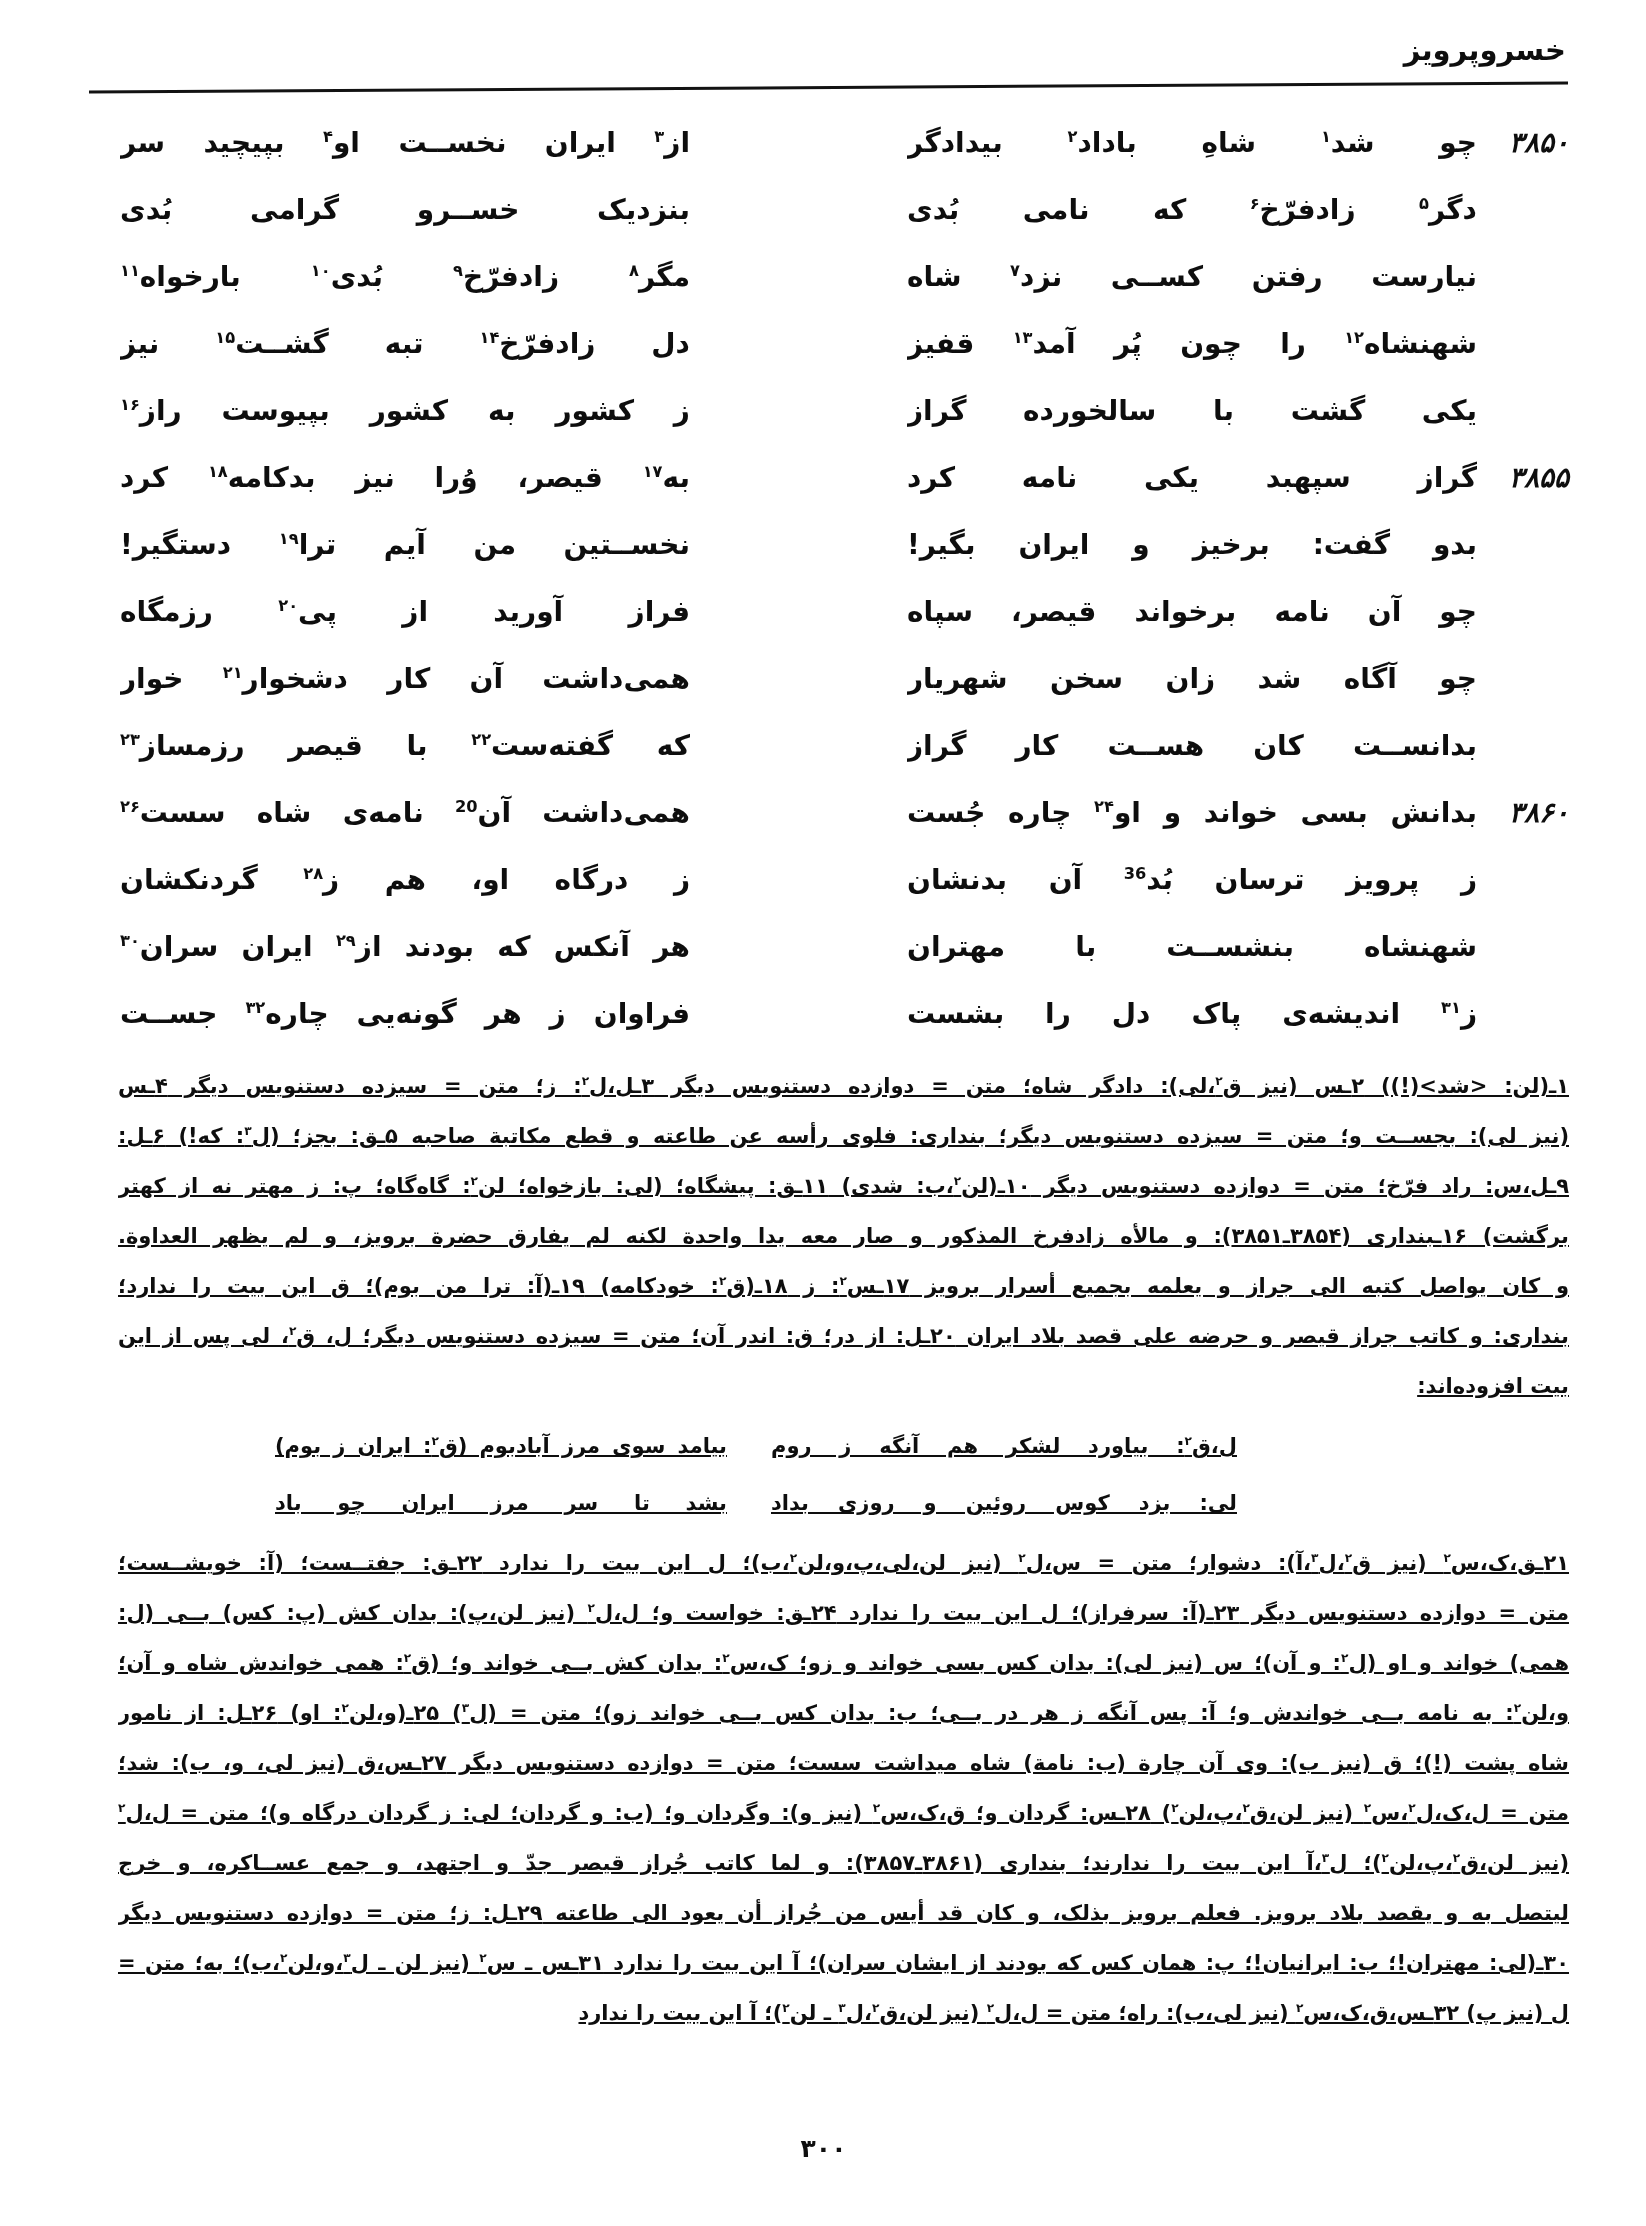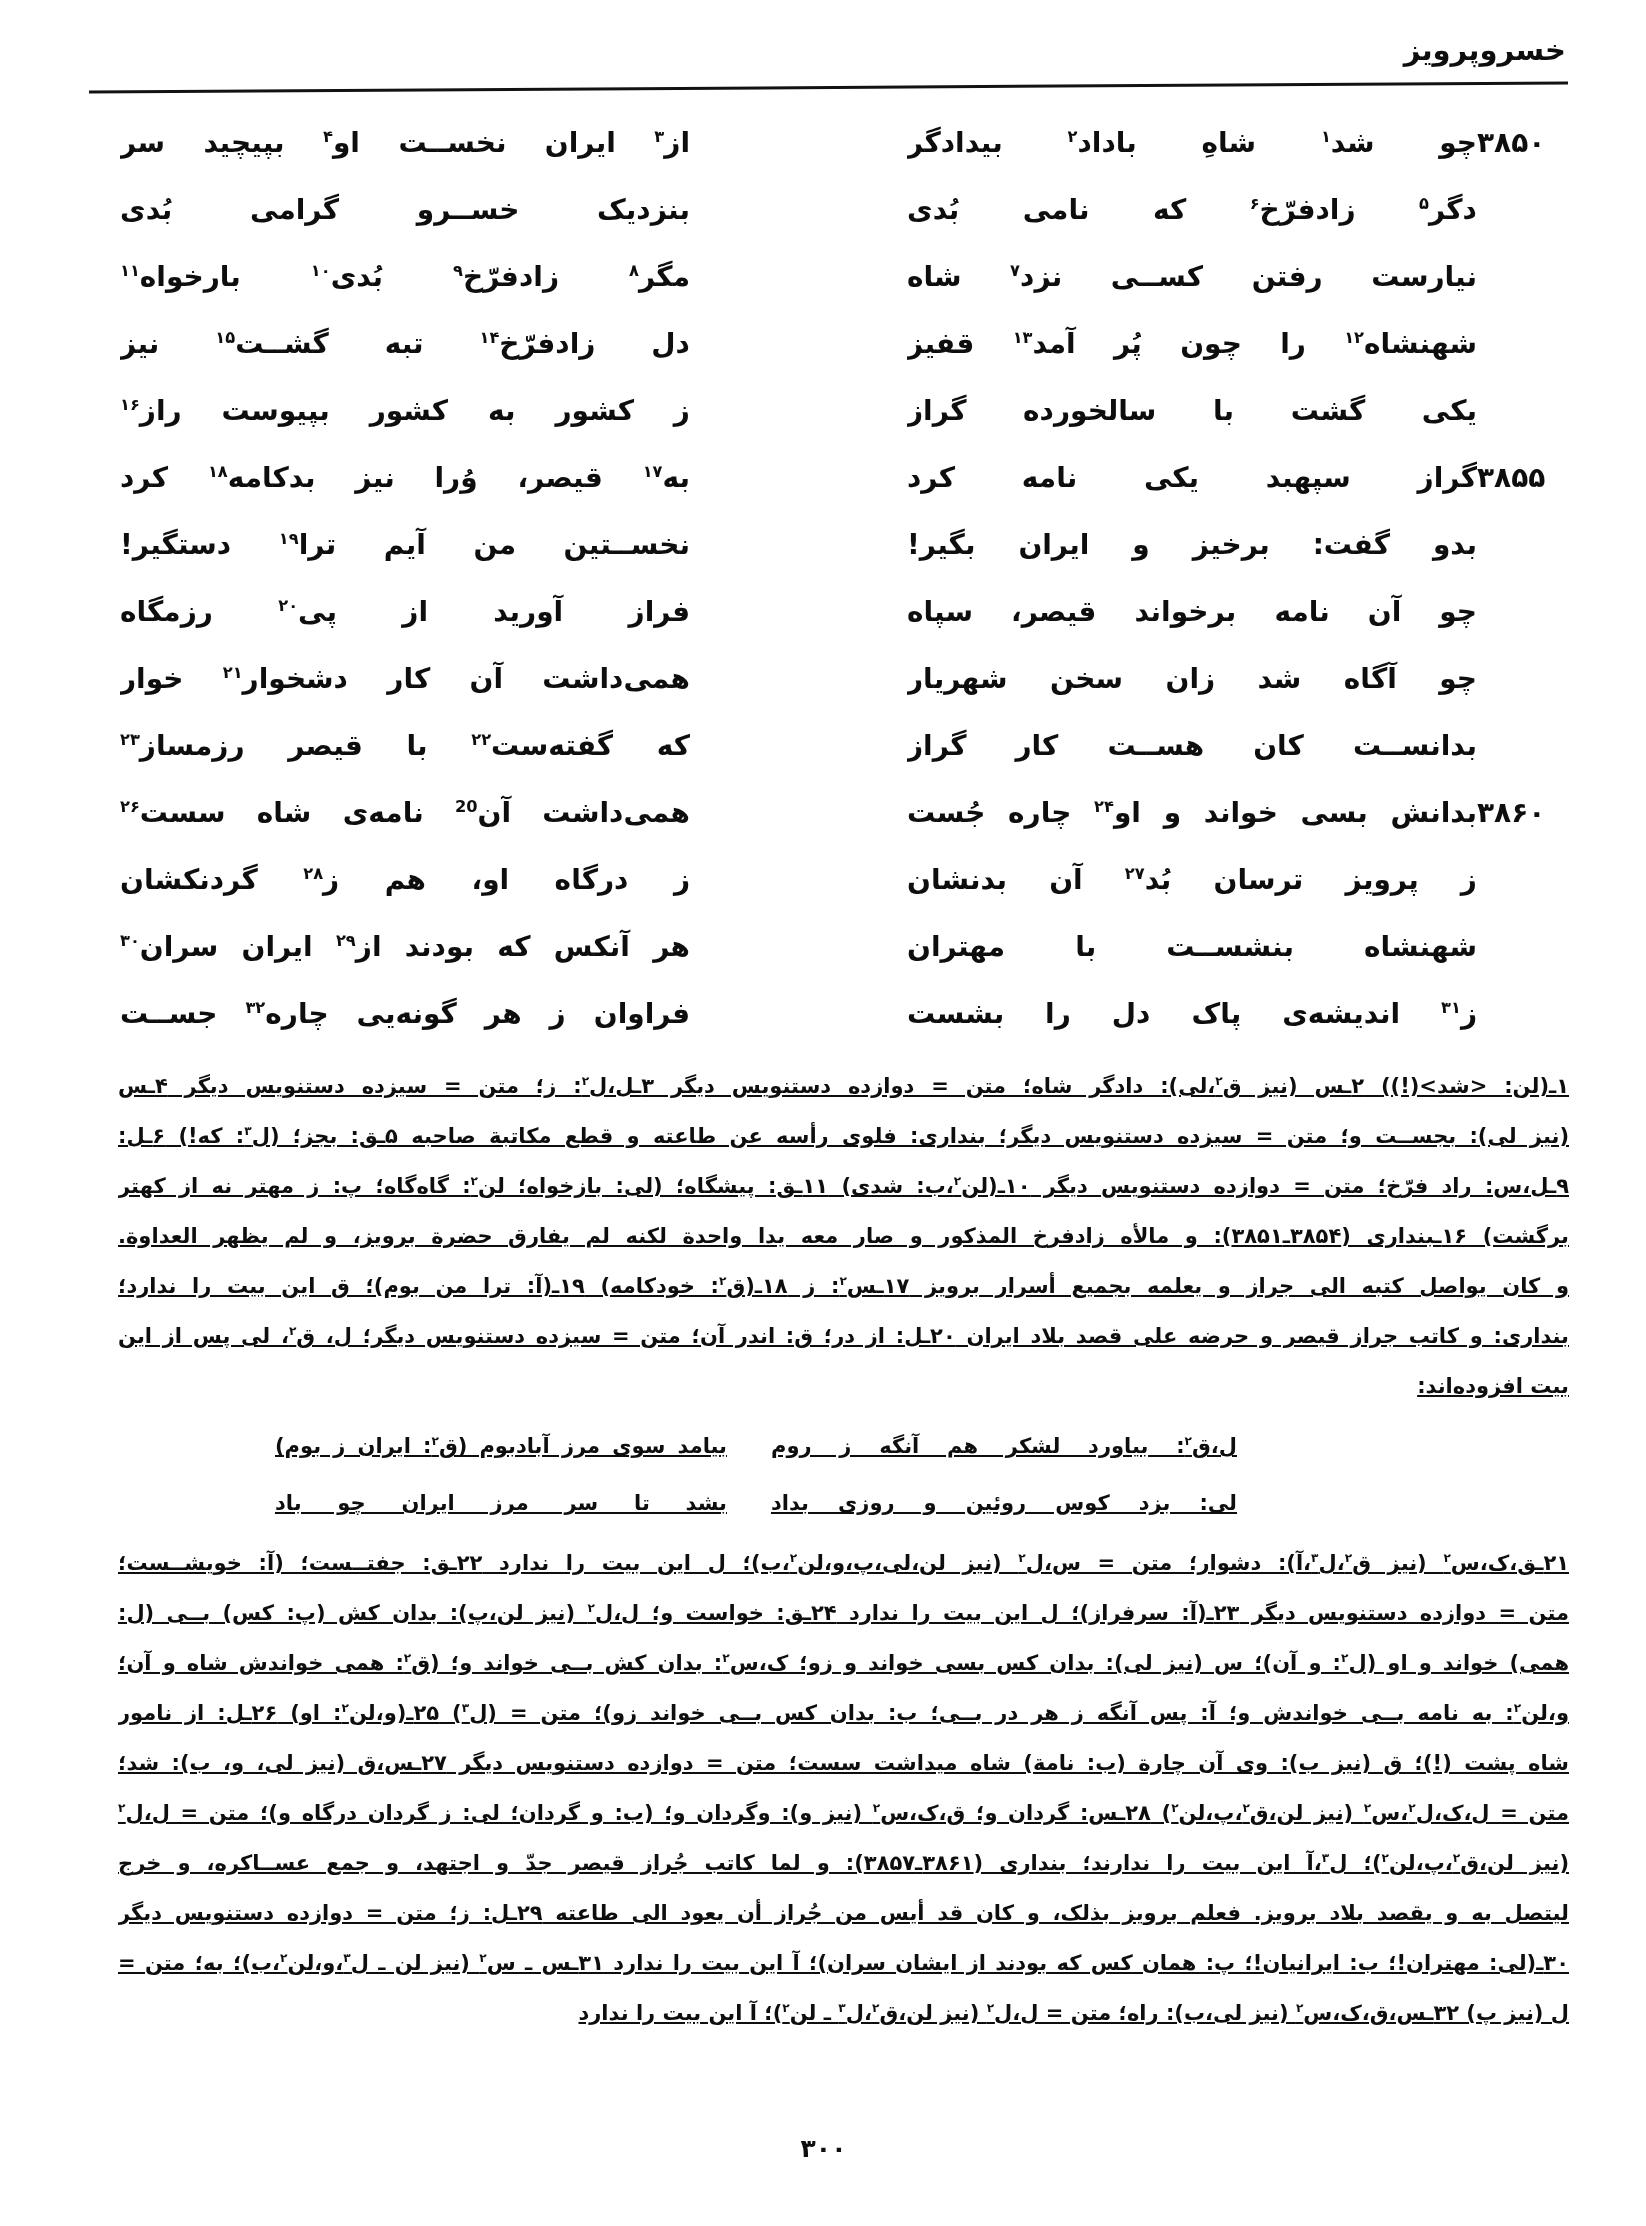"۳۸۵۰" .vnum { font-style: none -> italic; text-align: left -> right }
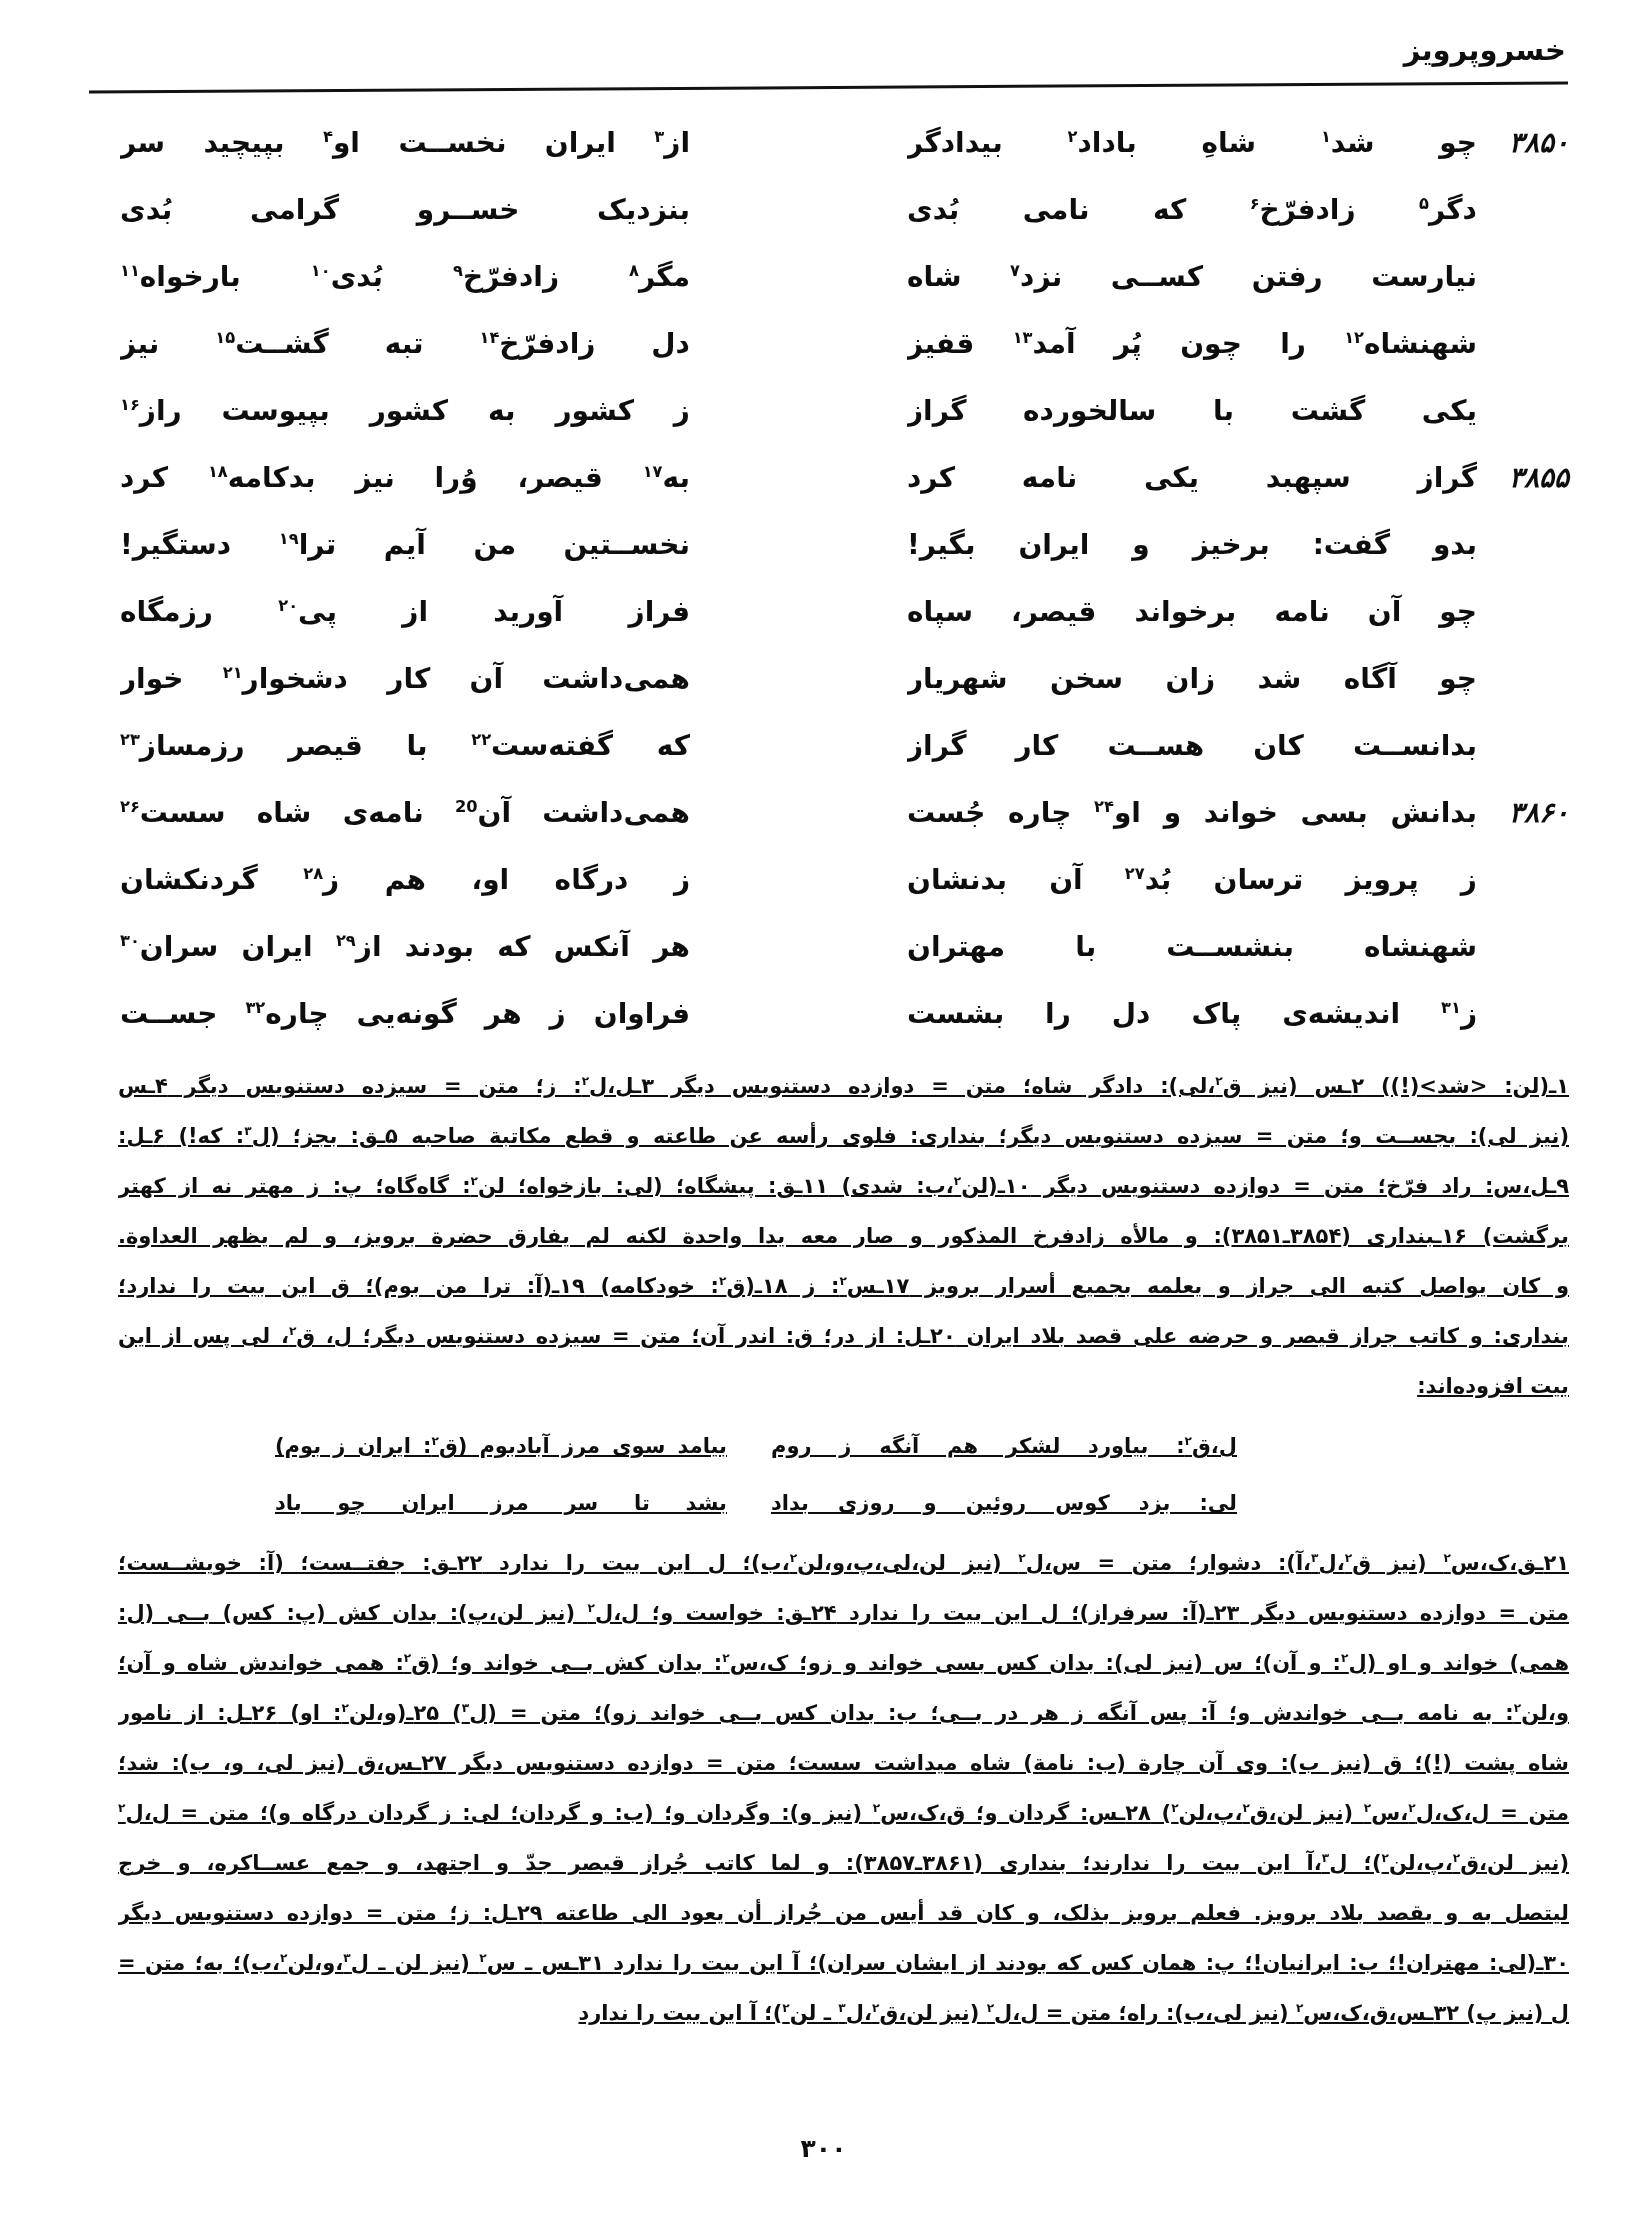"۲۷" sup { text: ۲۷ -> 36 }
